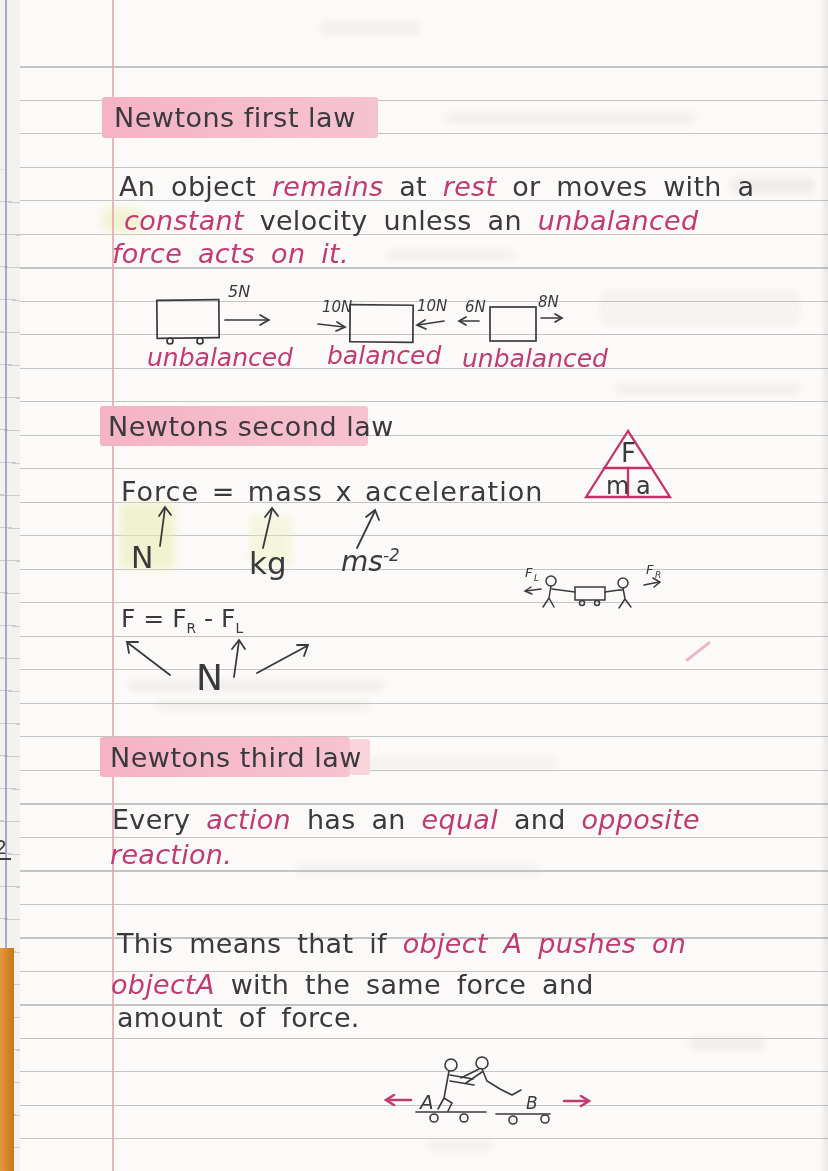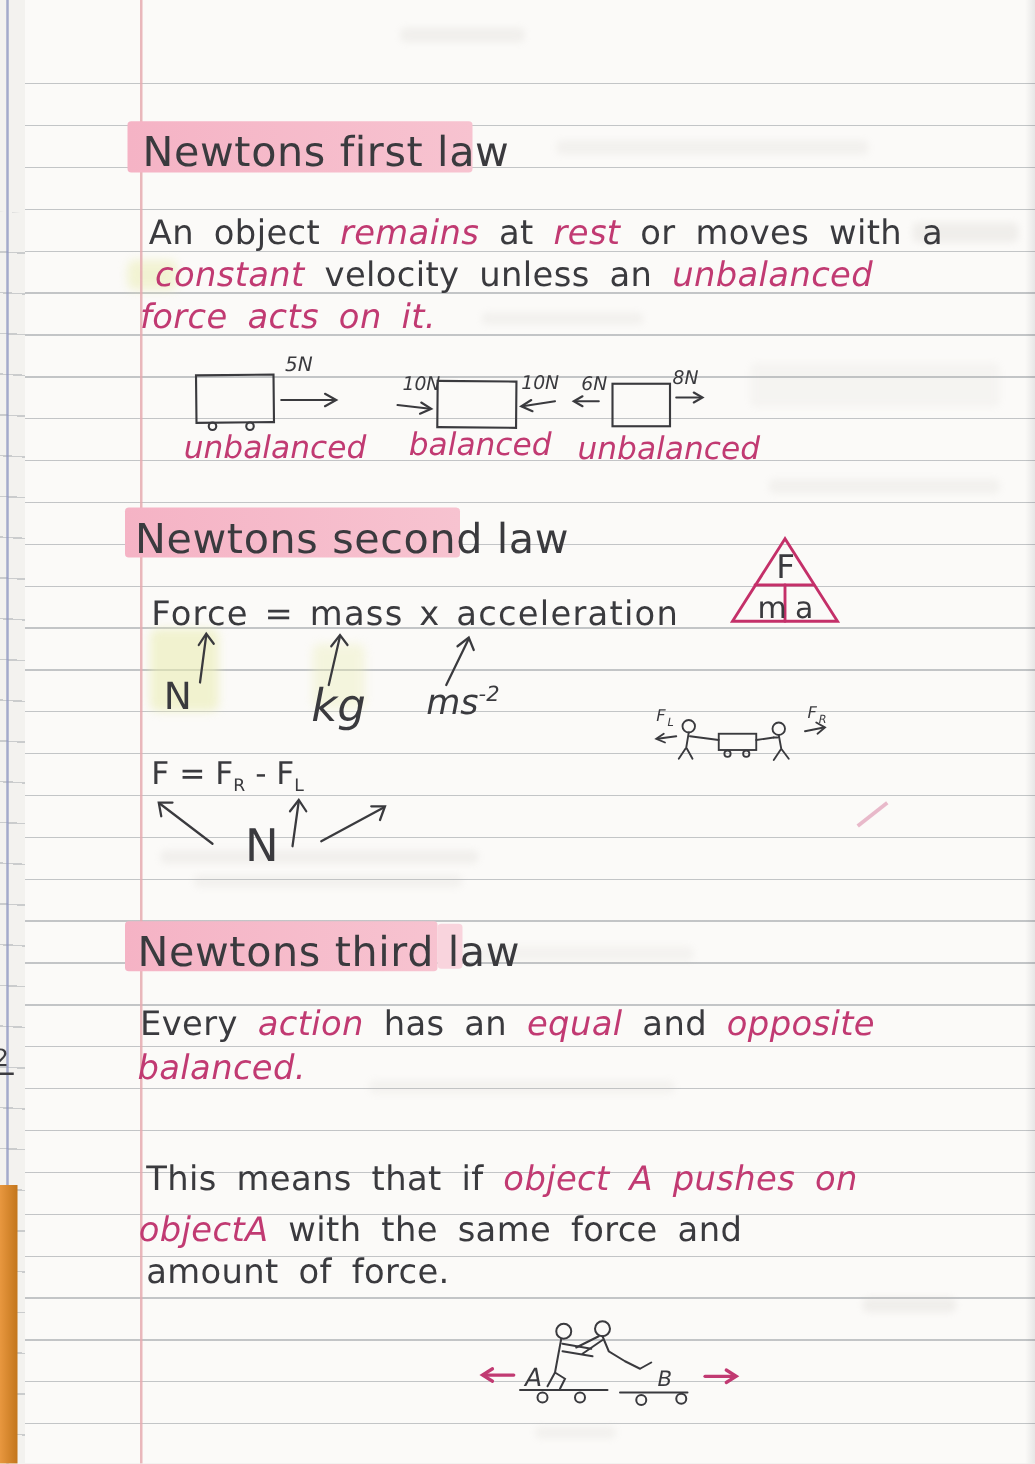"Newtons first law" .title { font-size: 33px -> 27px }
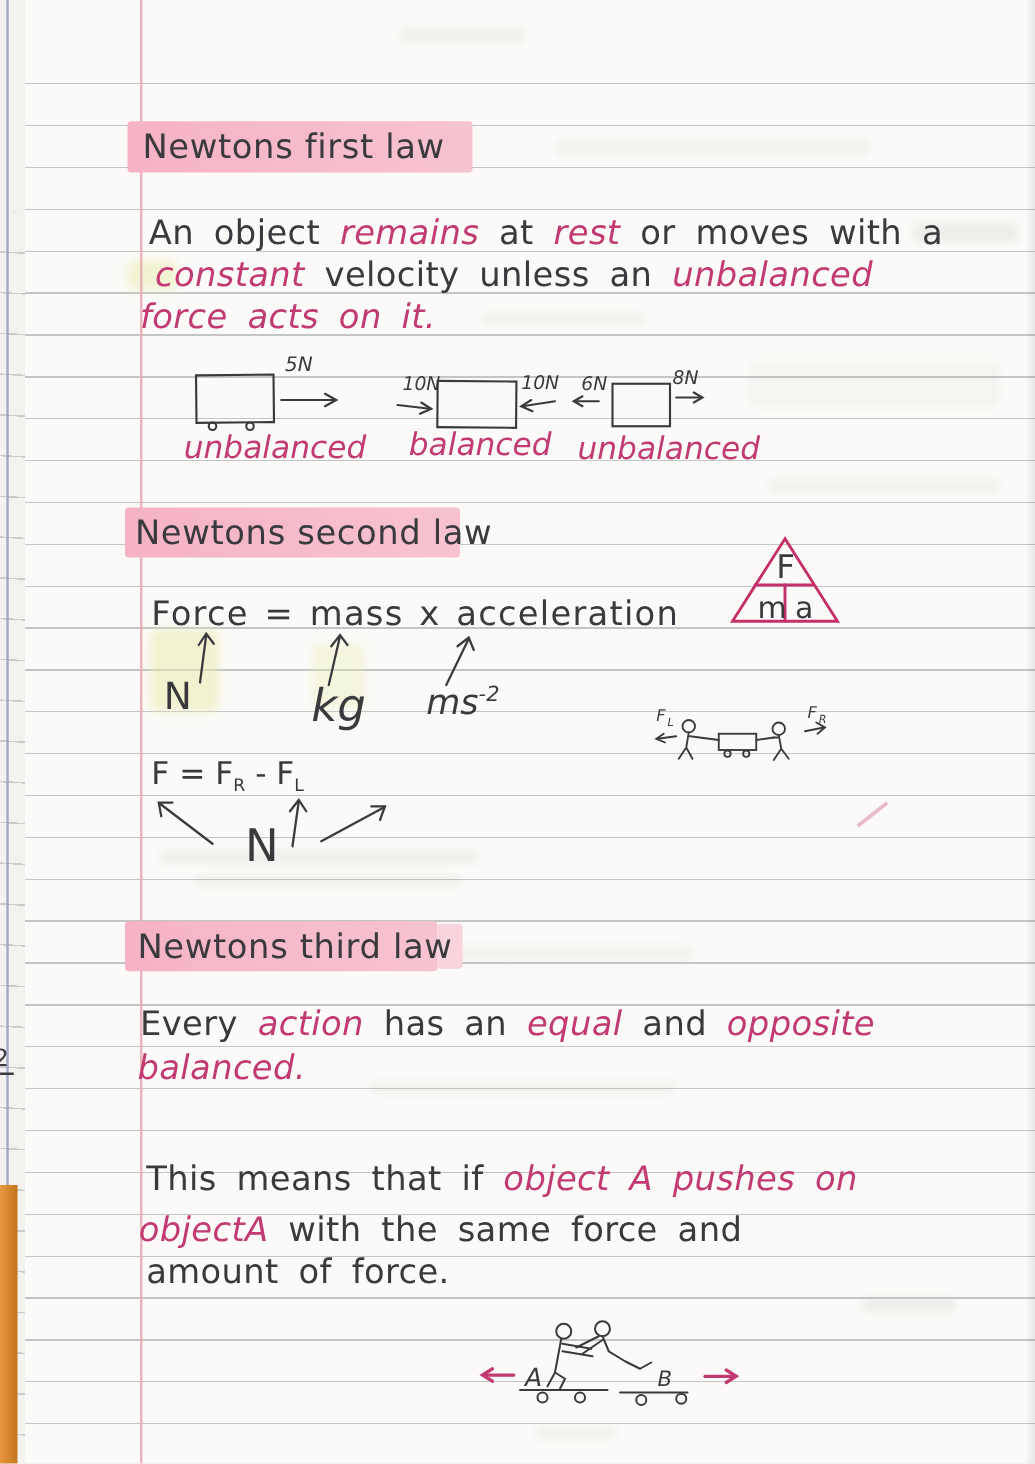"kg" div.abs { font-size: 36px -> 31px; font-style: italic -> none }
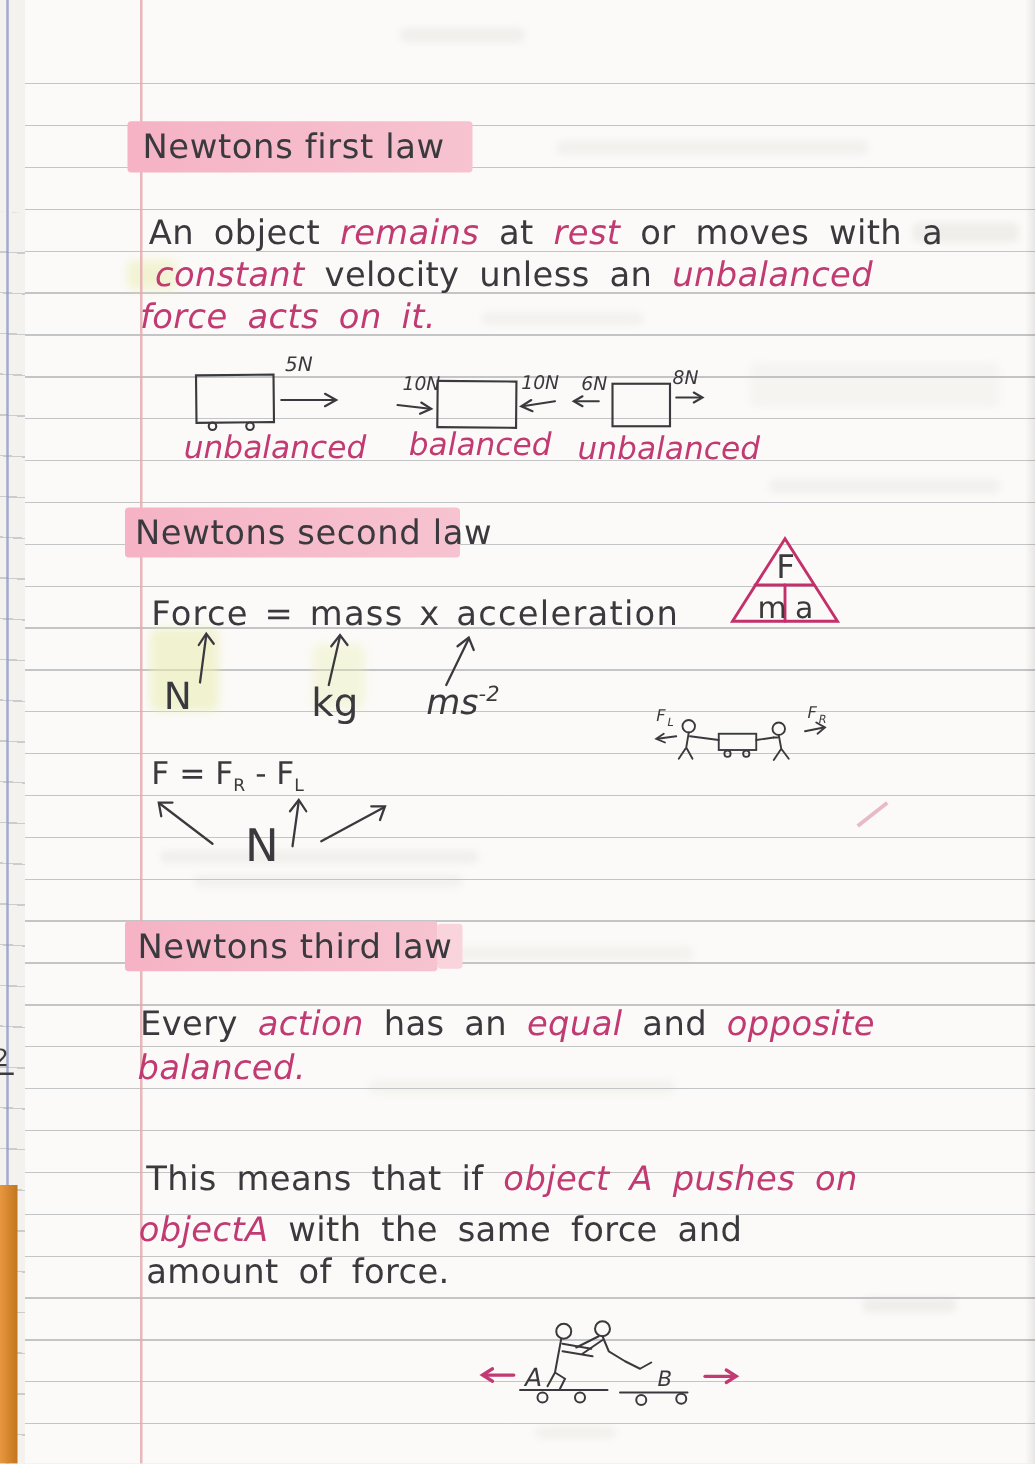"balanced." span.pk { text: balanced -> reaction }
